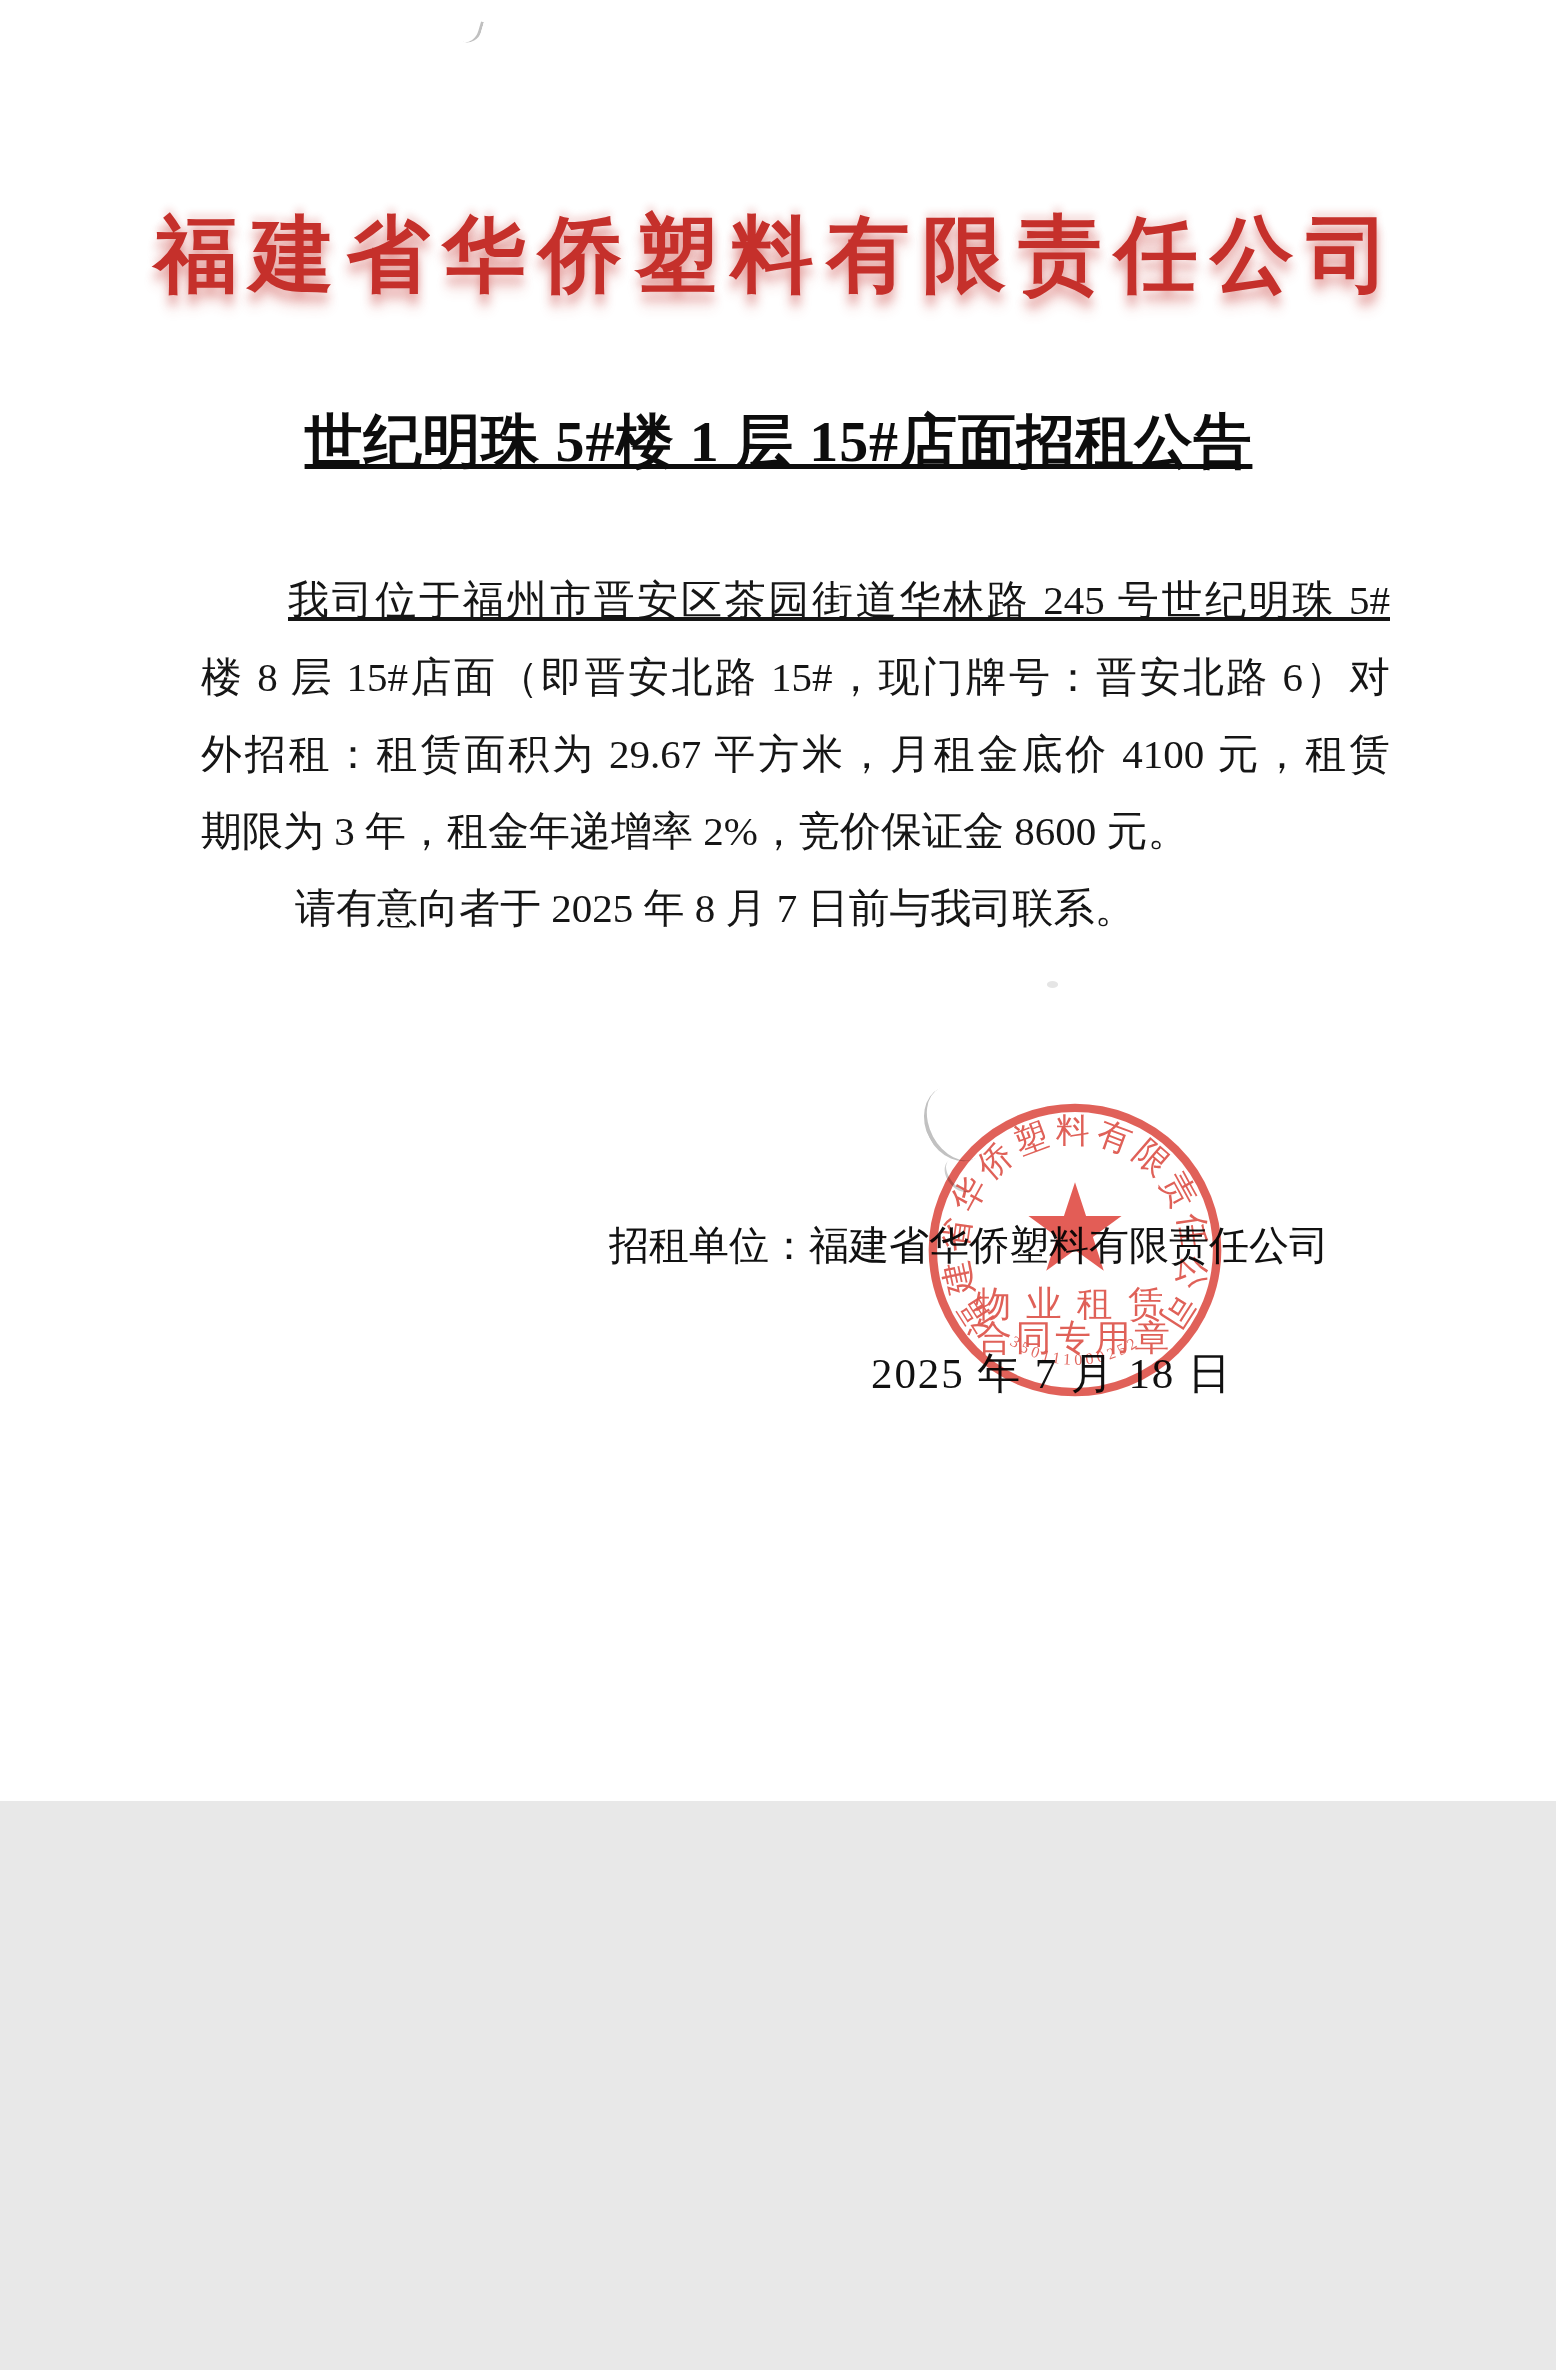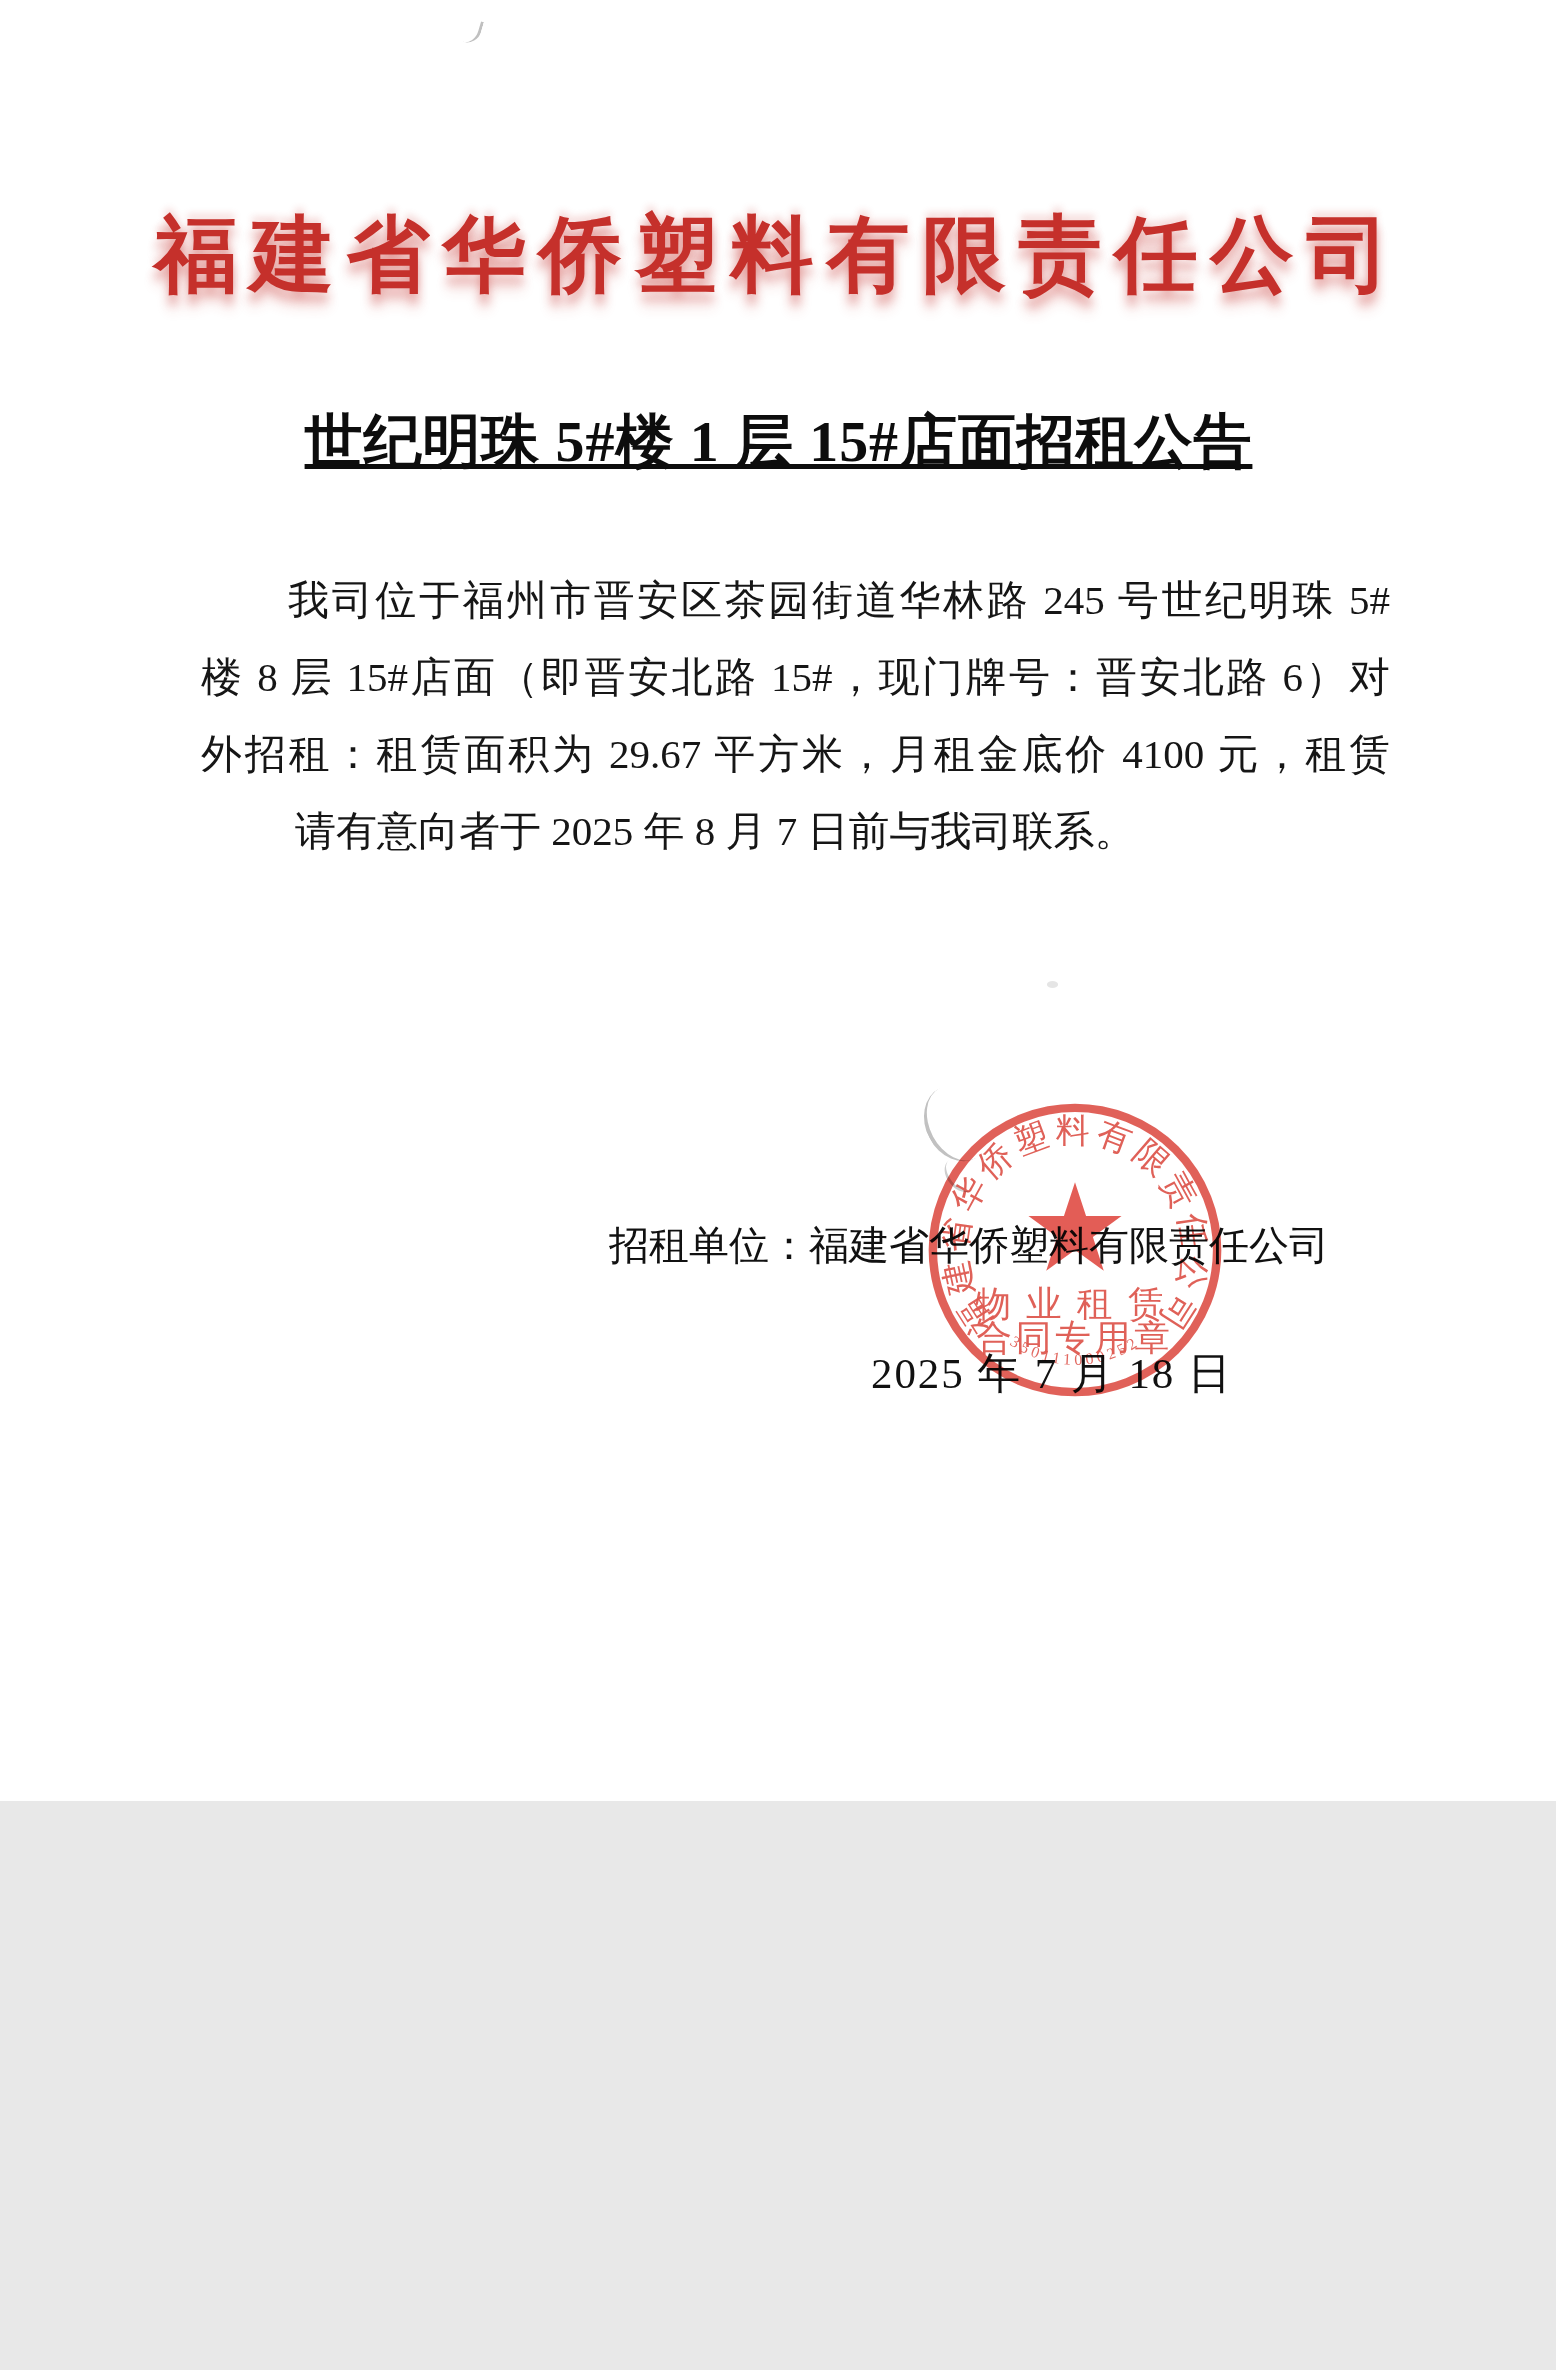"我司位于福州市晋安区茶园街道华林路 245 号世纪明珠 5#" .body-line.indent { text-decoration: none -> underline }
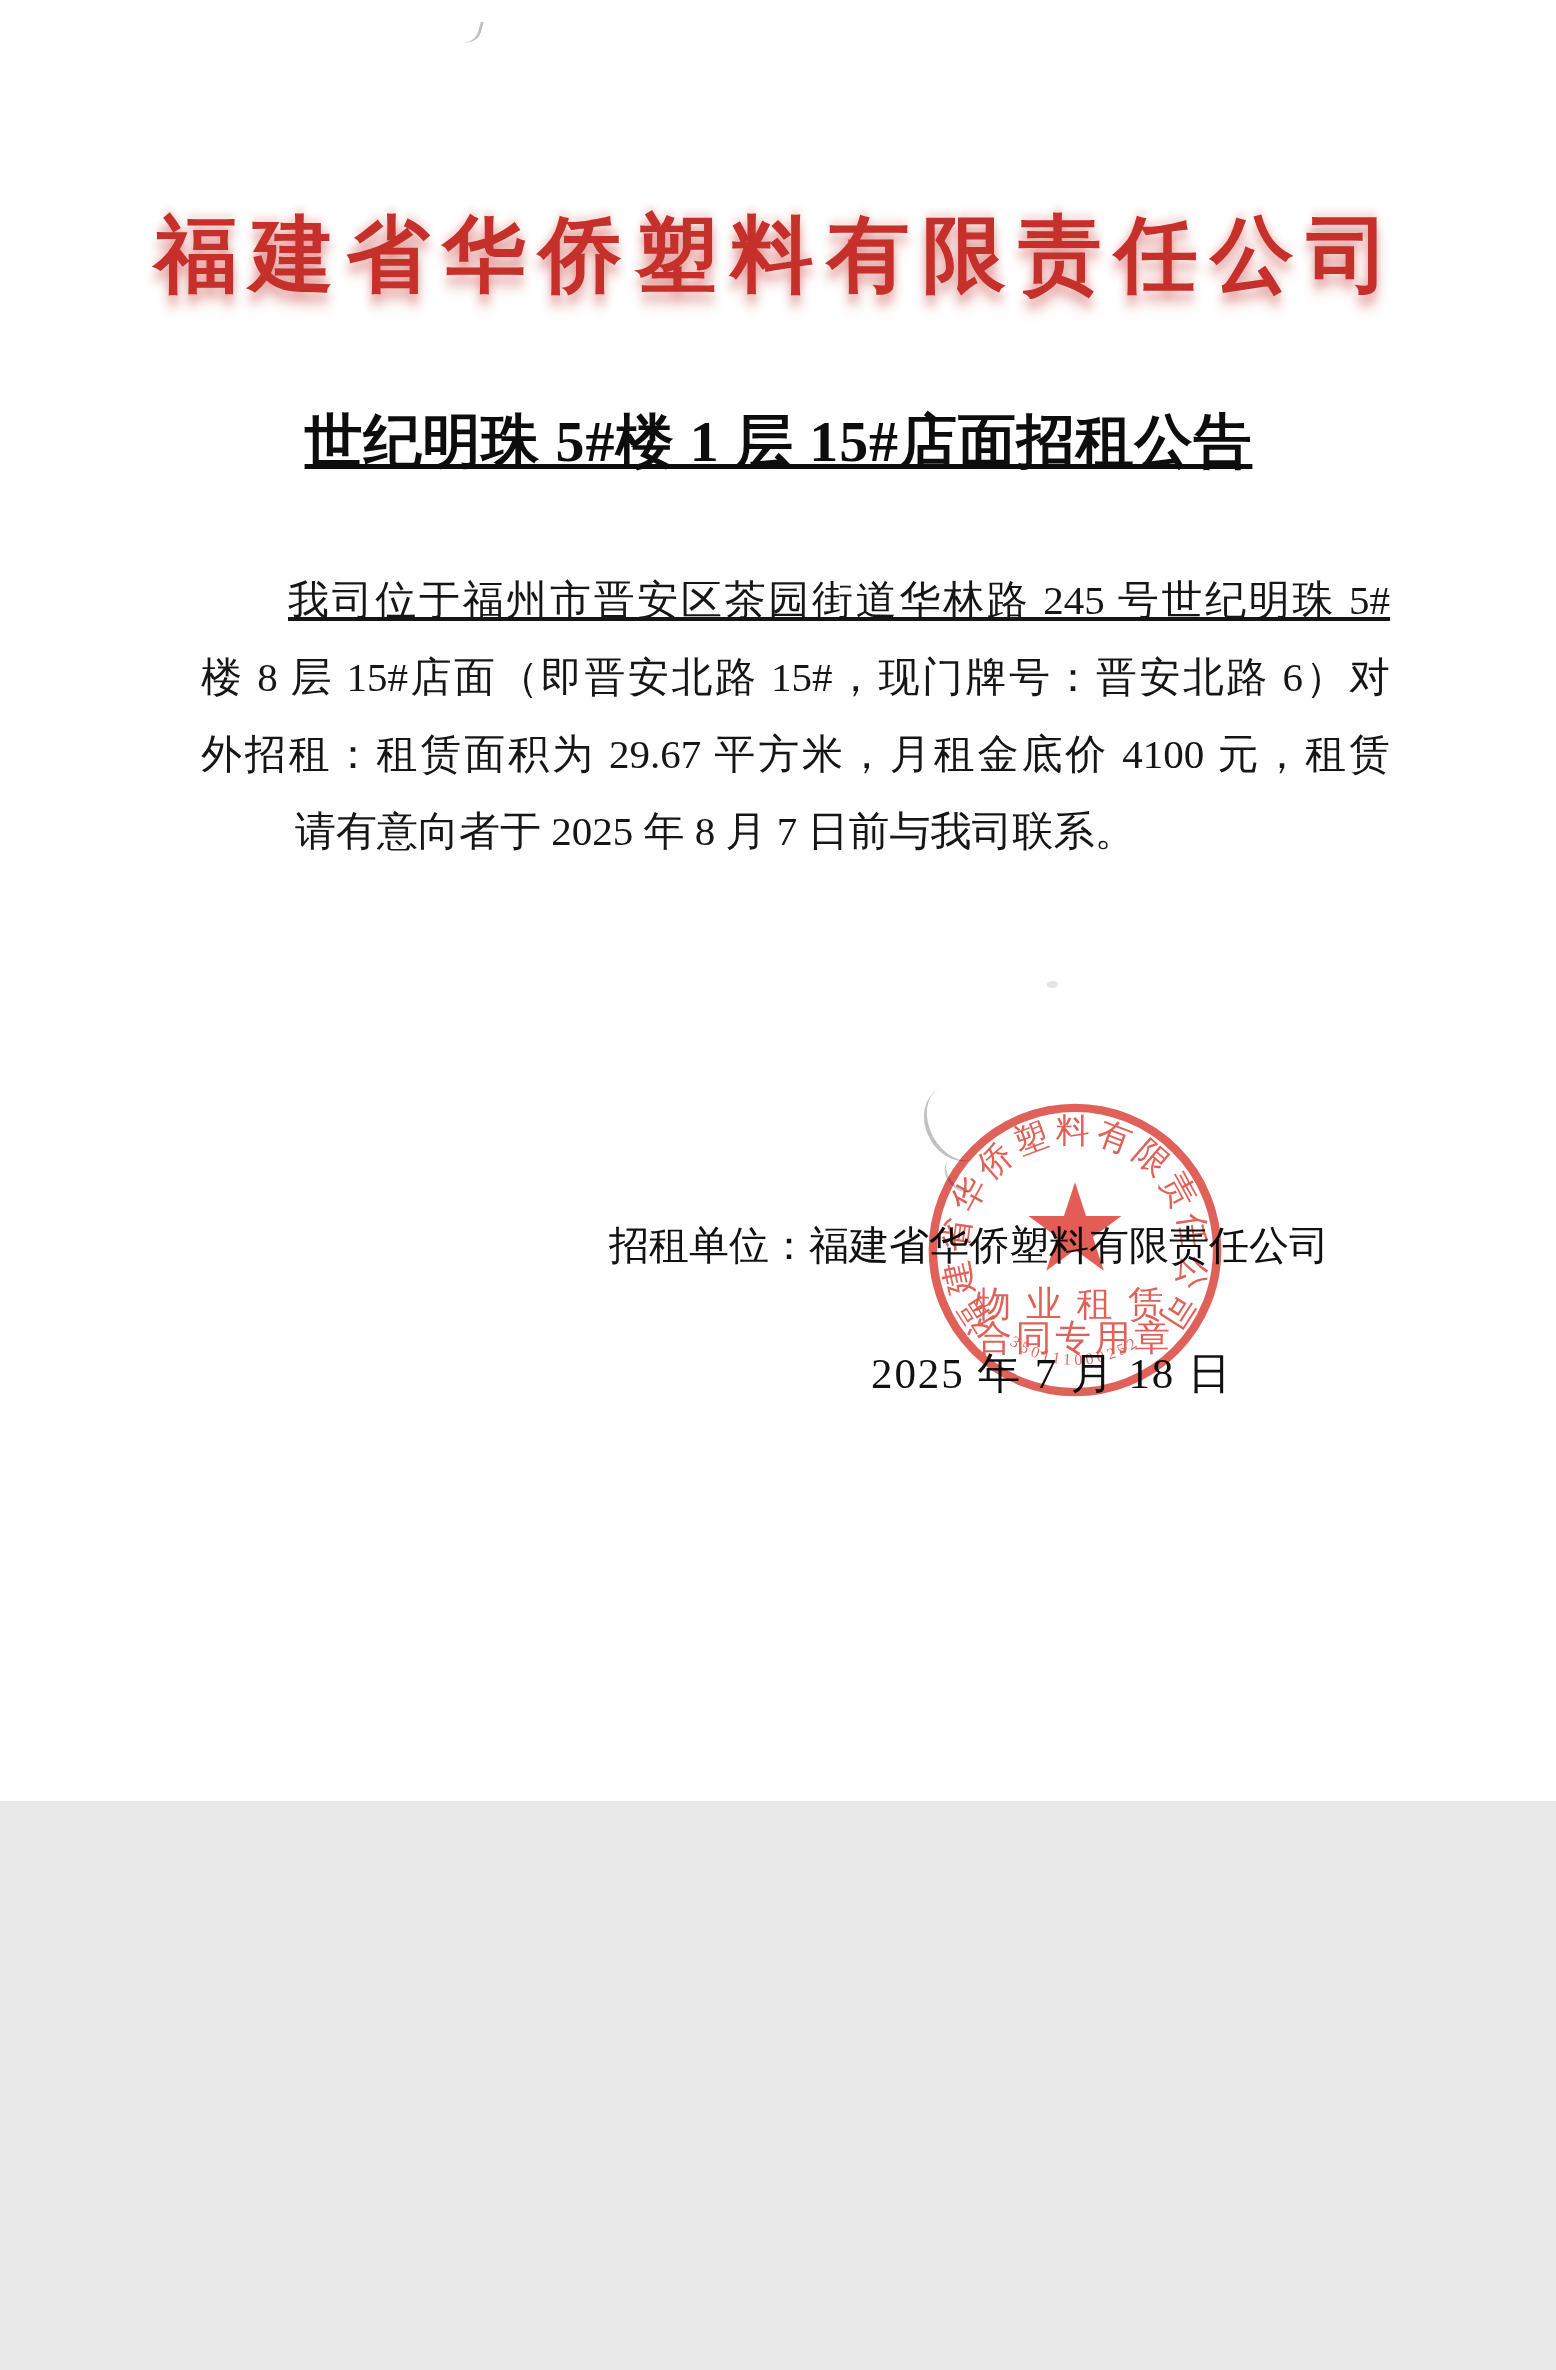"期限为 3 年，租金年递增率 2%，竞价保证金 8600" p.body-line { html: none -> <p>期限为 3 年，租金年递增率 2%，竞价保证金 8600 元。</p> }
